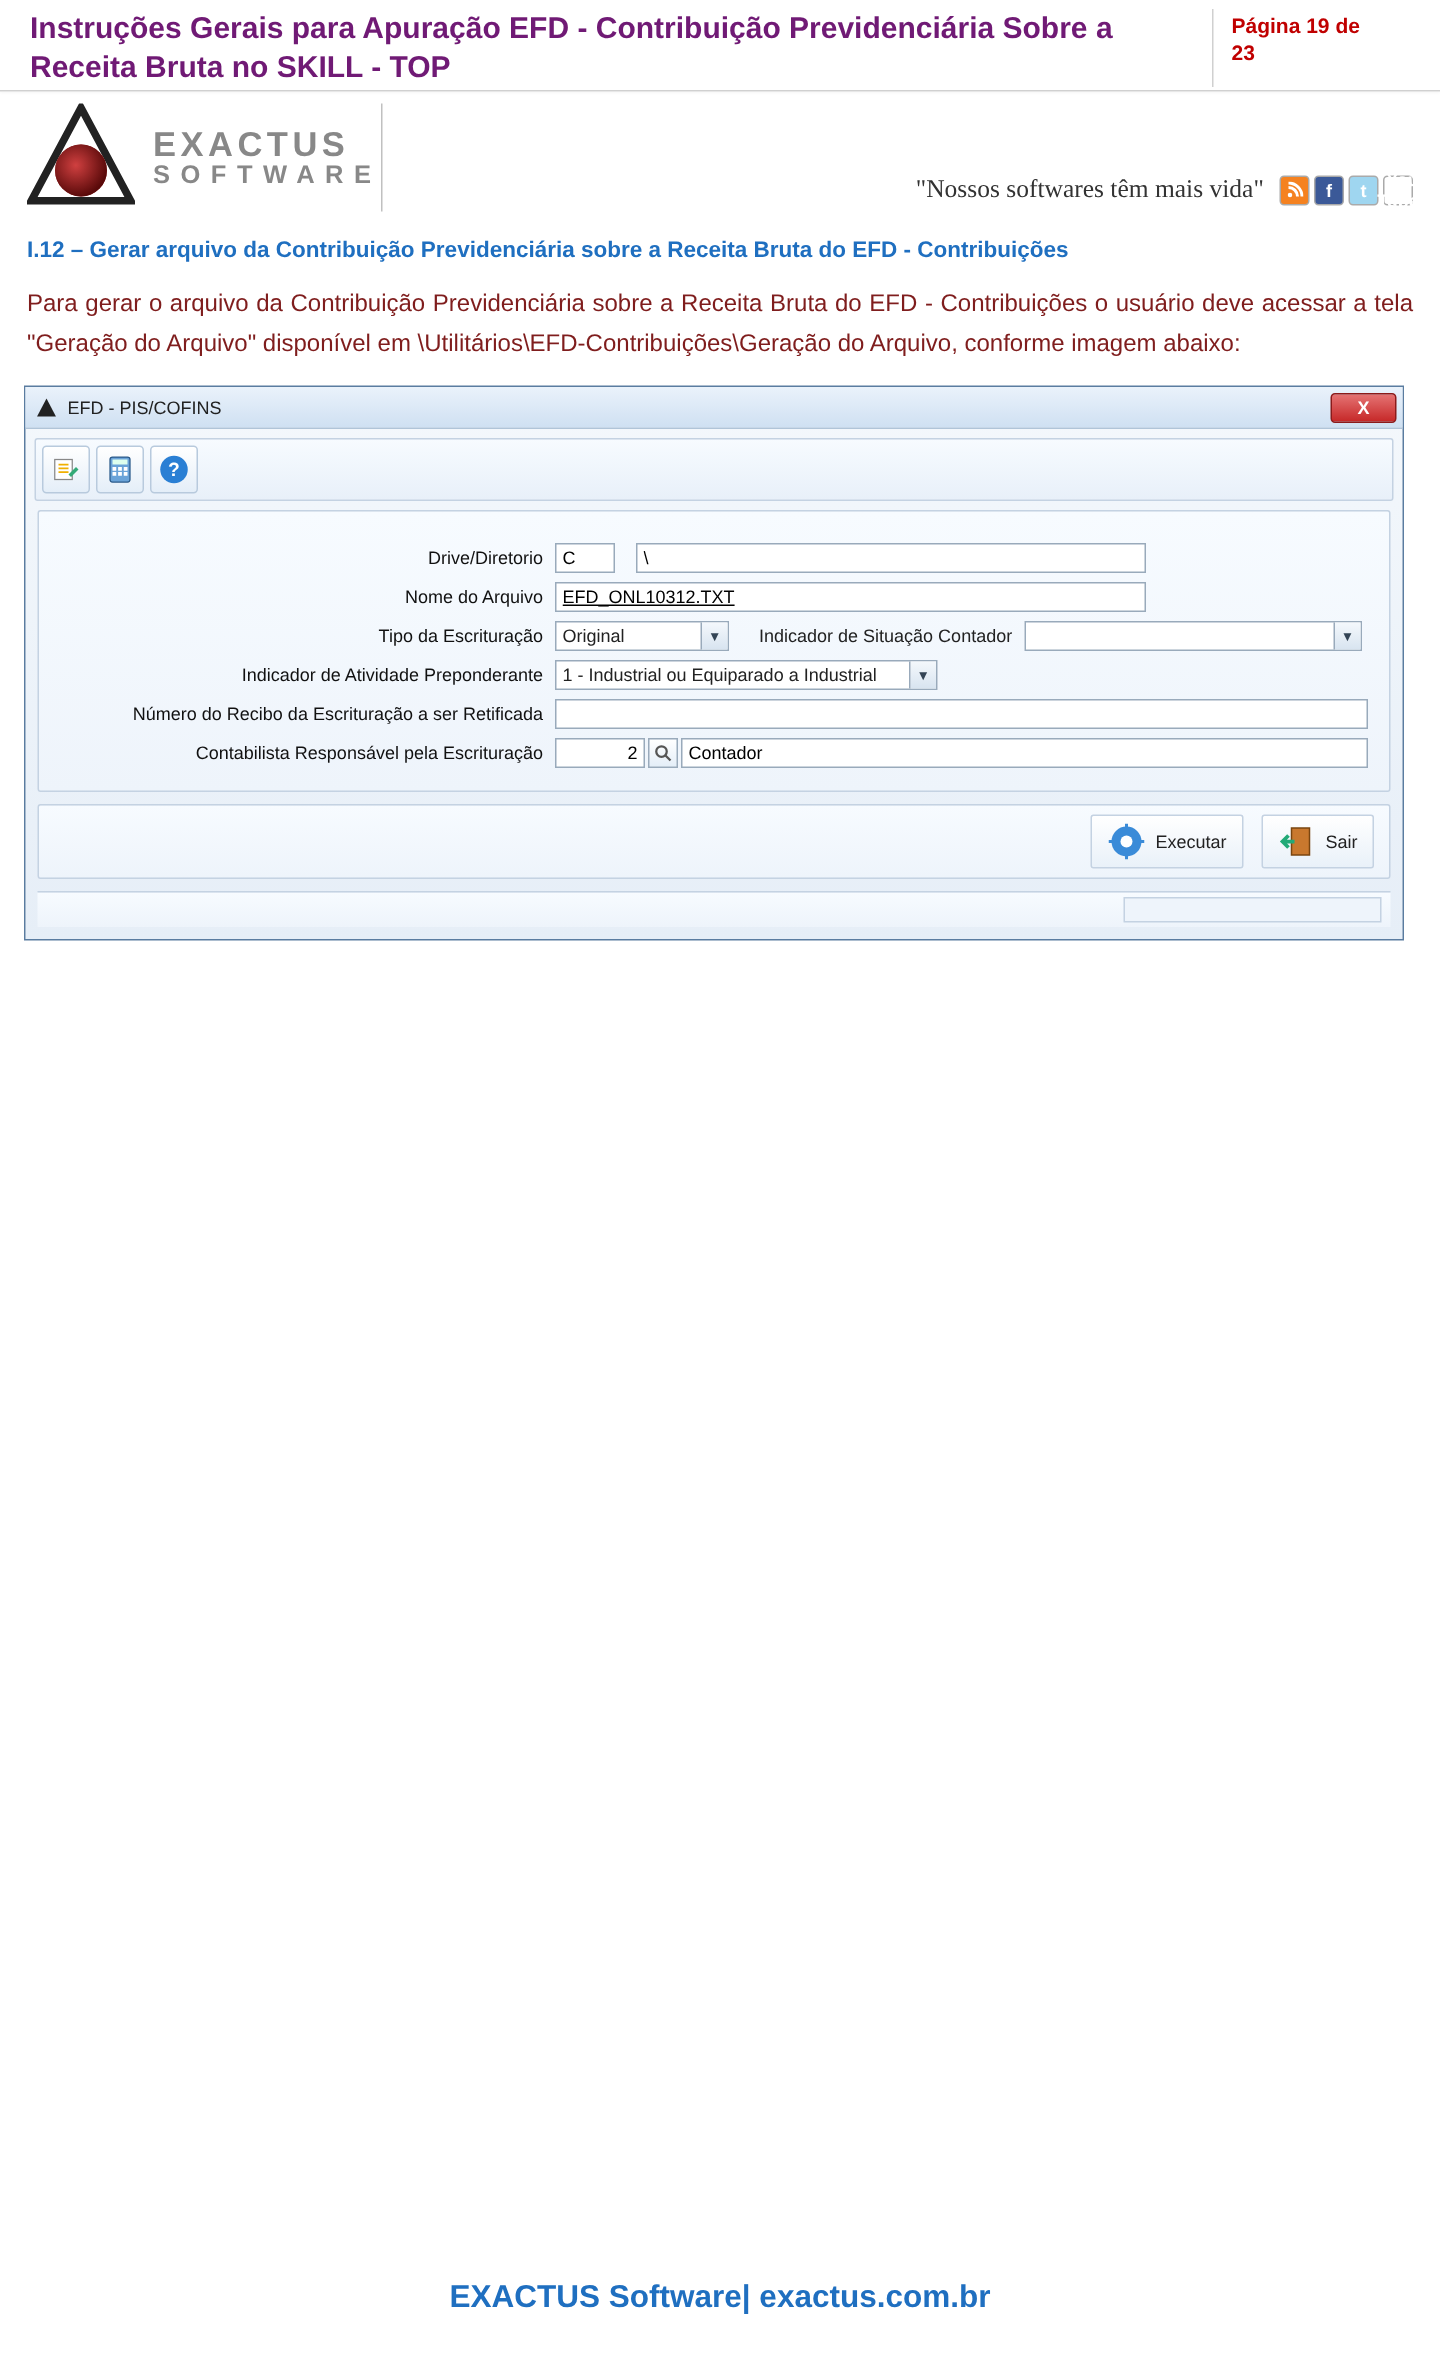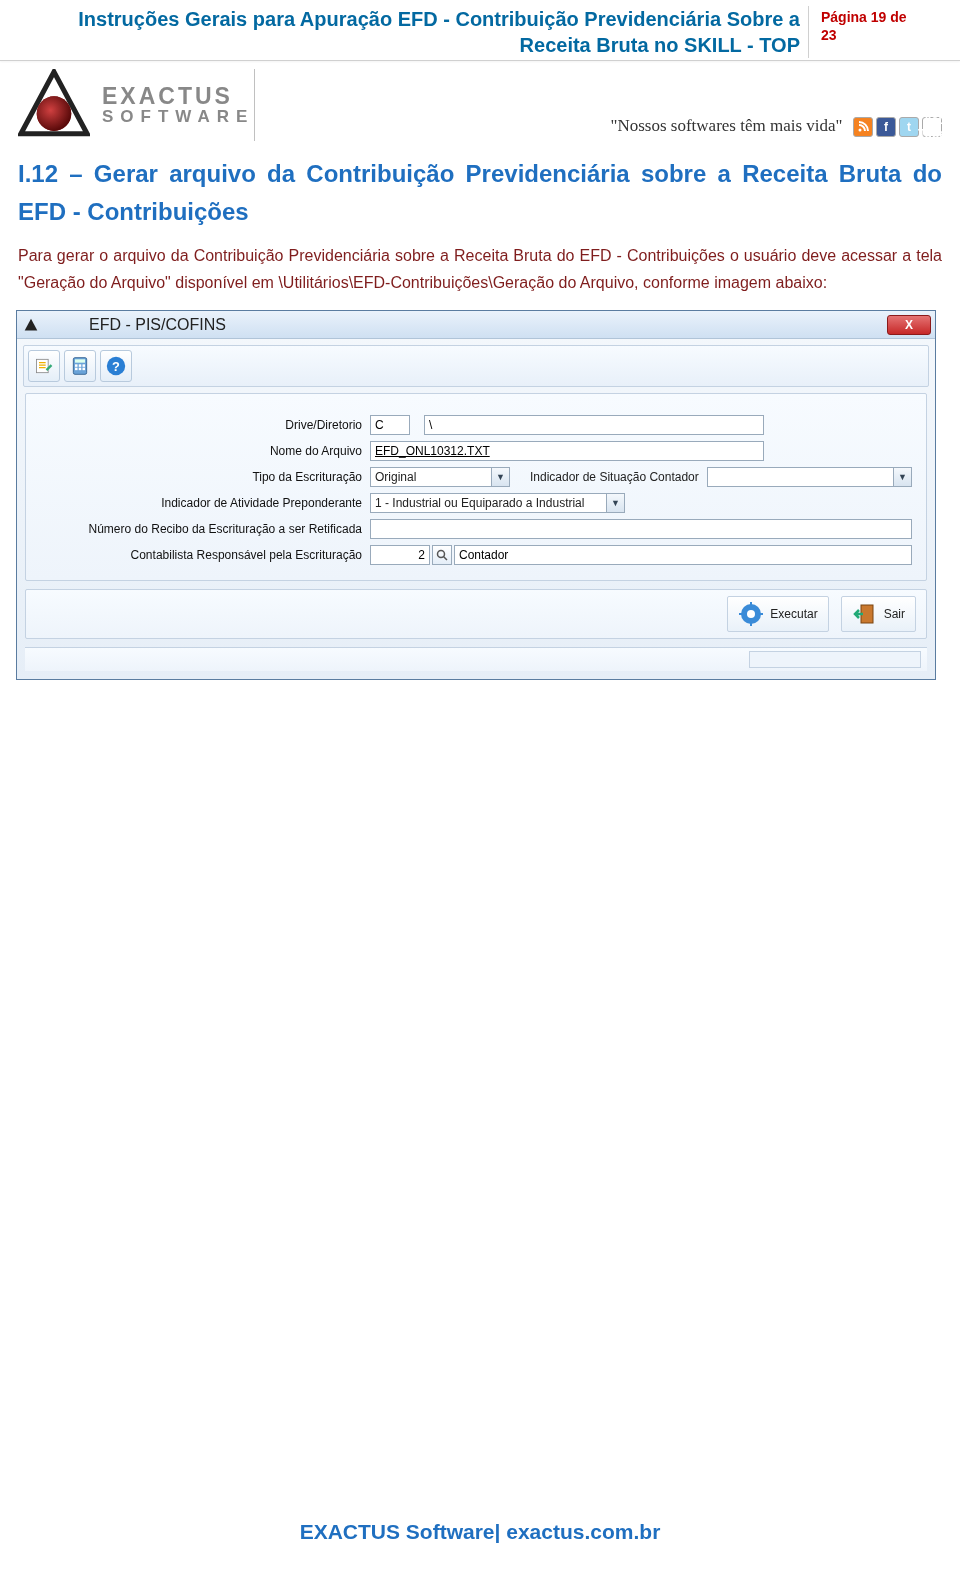"Instruções Gerais para Apuração EFD" .doc-title { color: #0369a1 -> #701a75; text-align: right -> left }
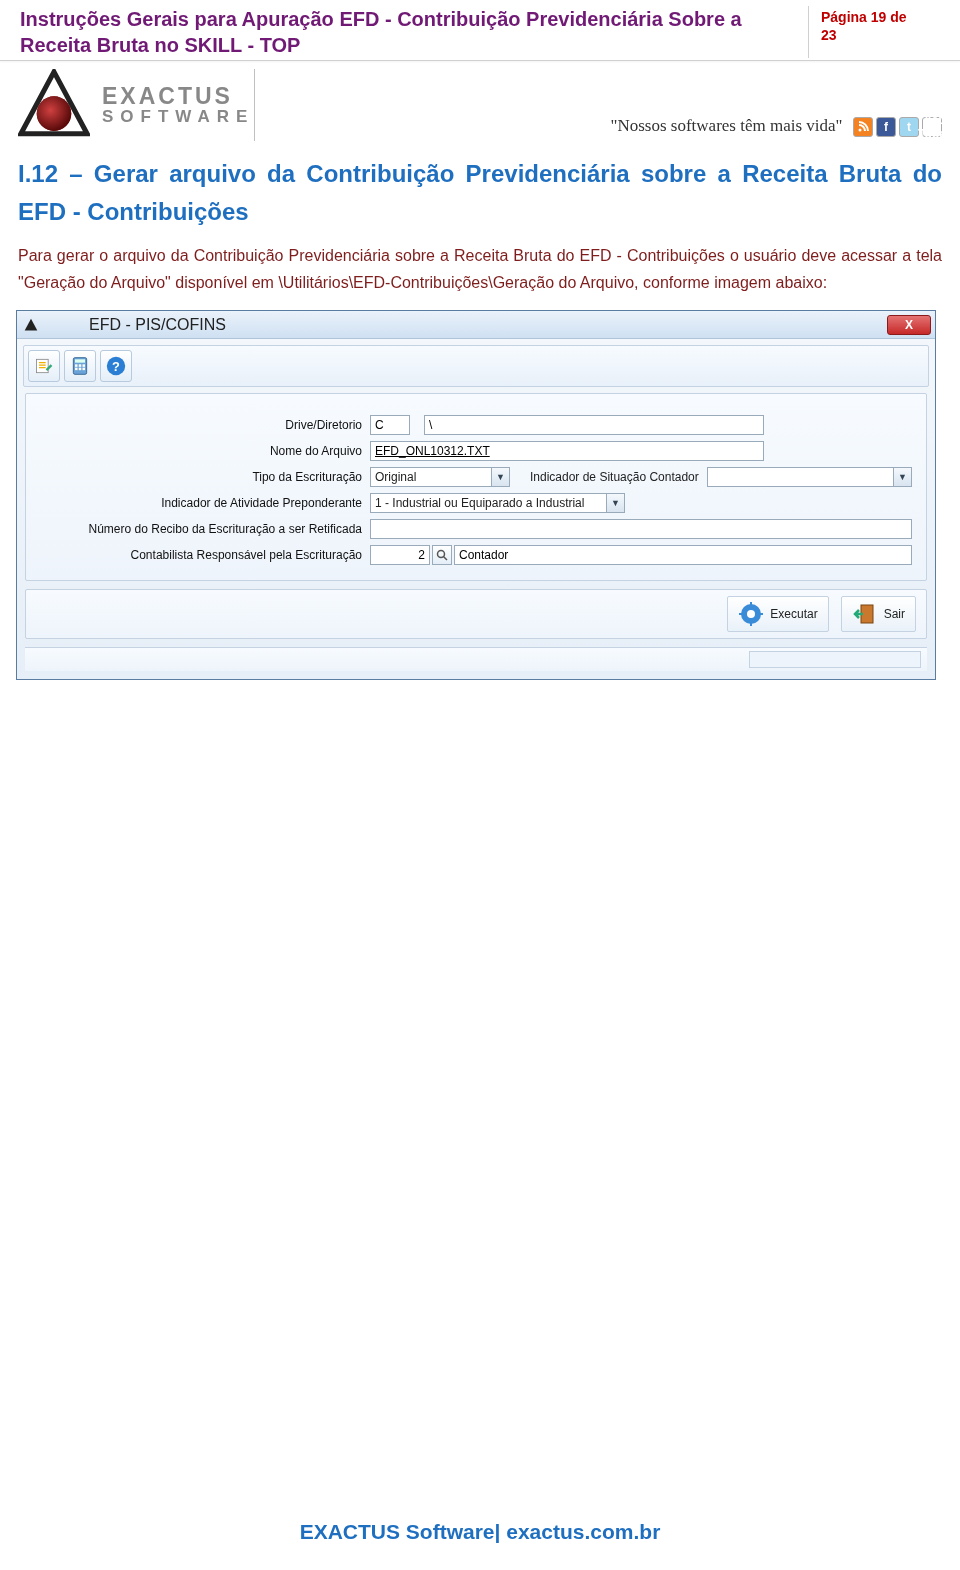"I.12 – Gerar arquivo da" .section-heading { font-size: 24px -> 15px }
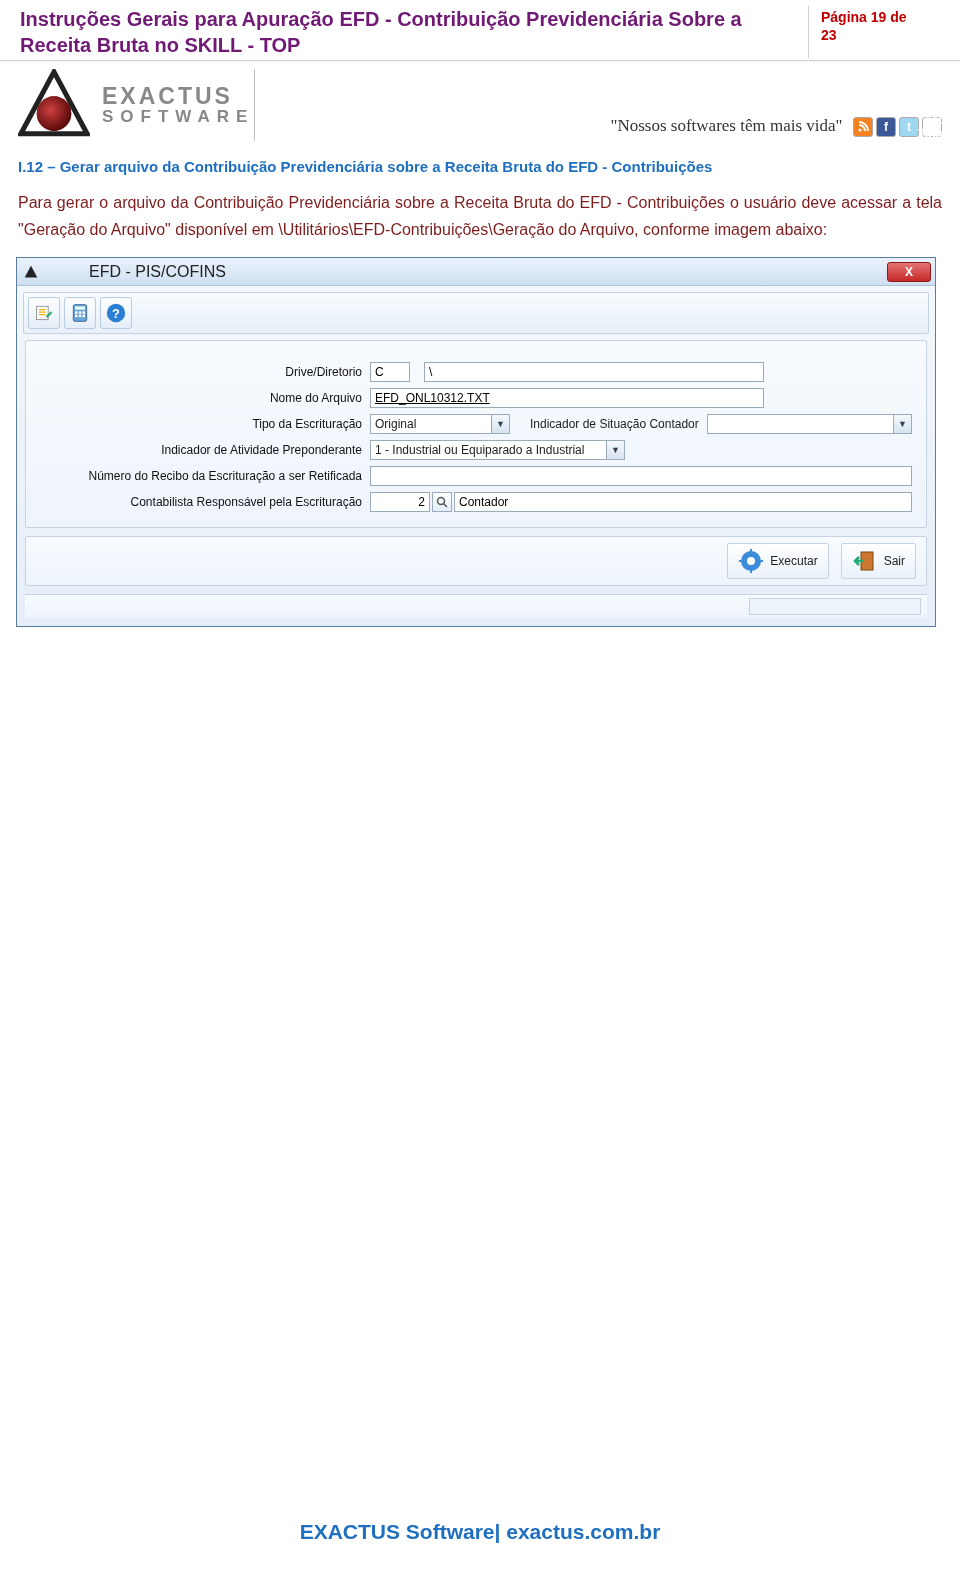"EFD - PIS/COFINS" .titlebar .title { font-size: 16px -> 12px; margin-left: 44px -> none }
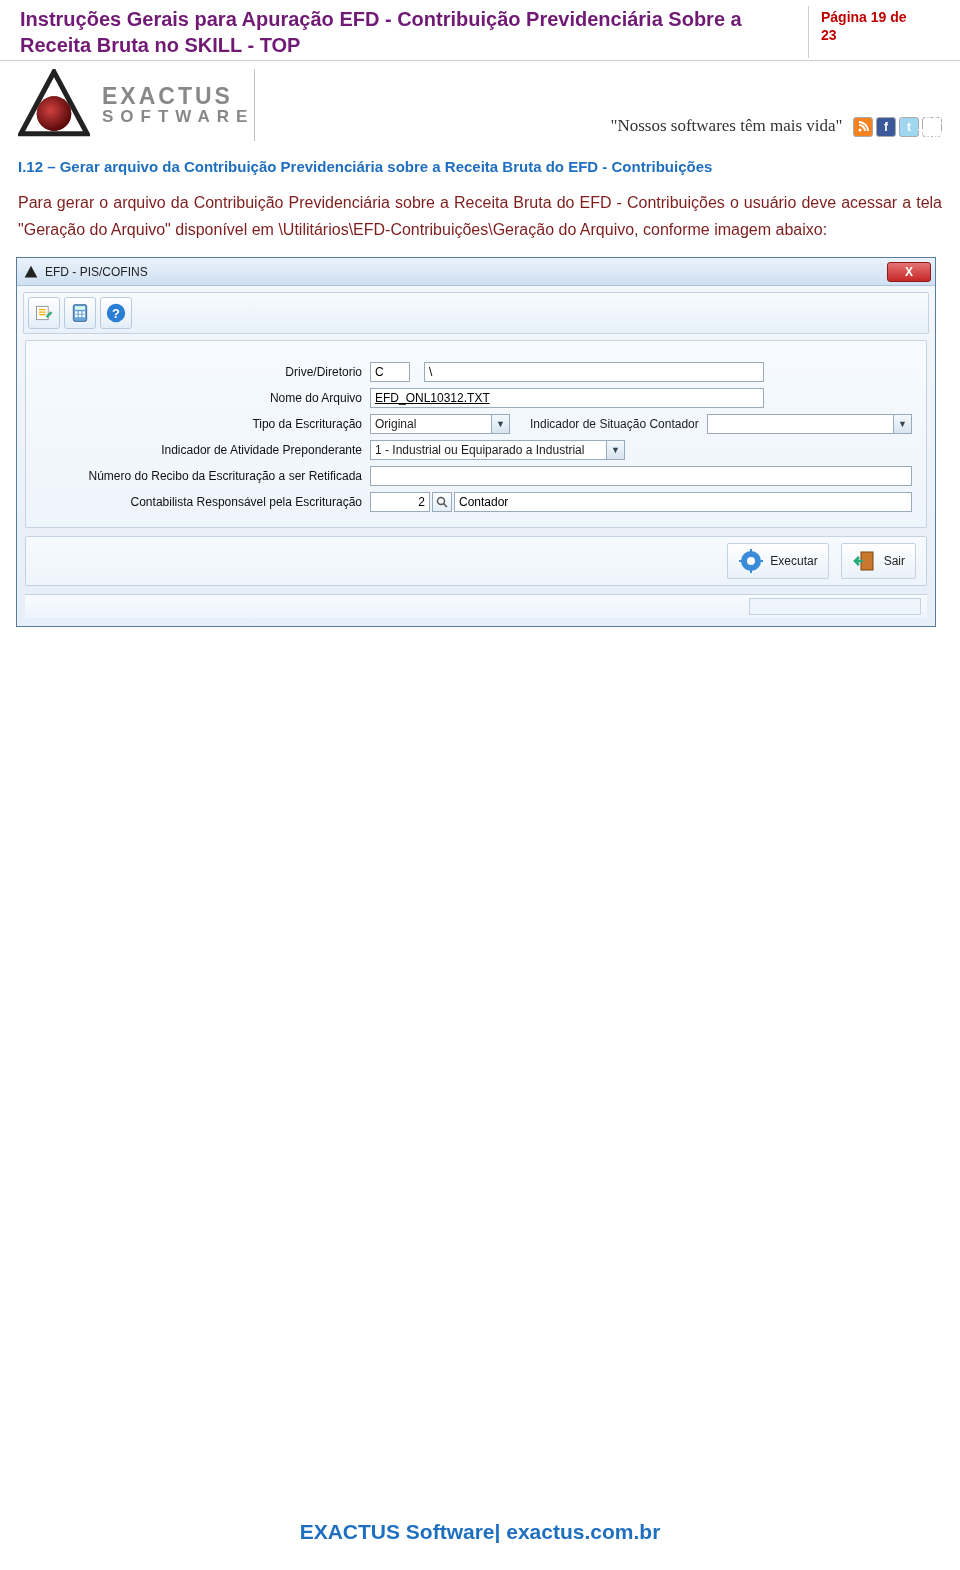"Original" div.combo { width: 140px -> 116px }
